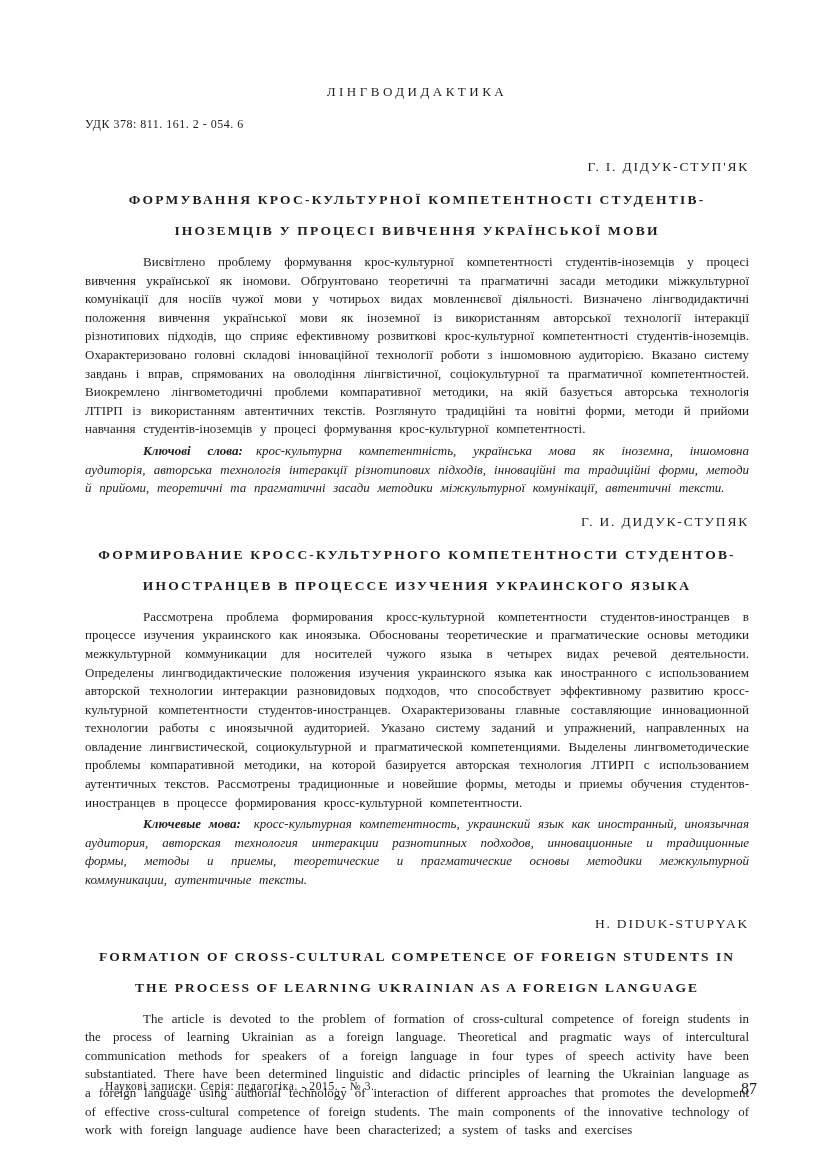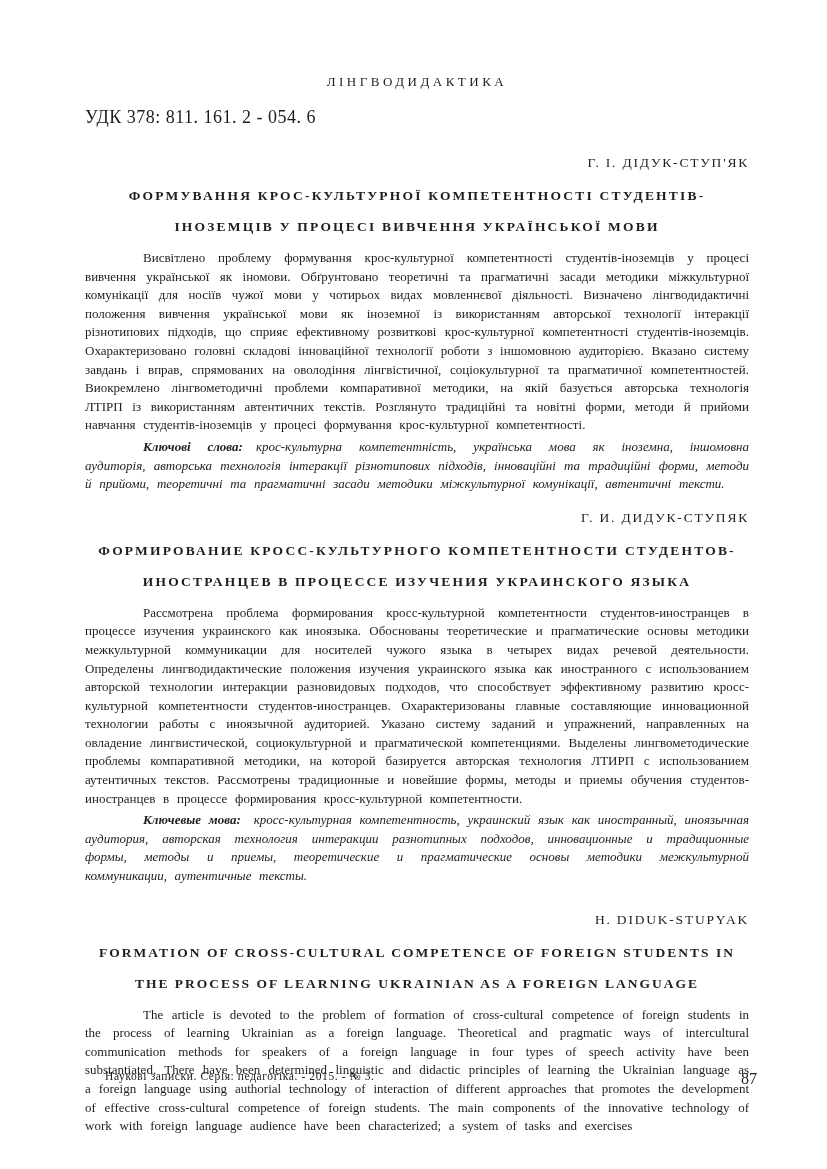"ЛІНГВОДИДАКТИКА" .page { margin: 2px auto -> 12px auto }
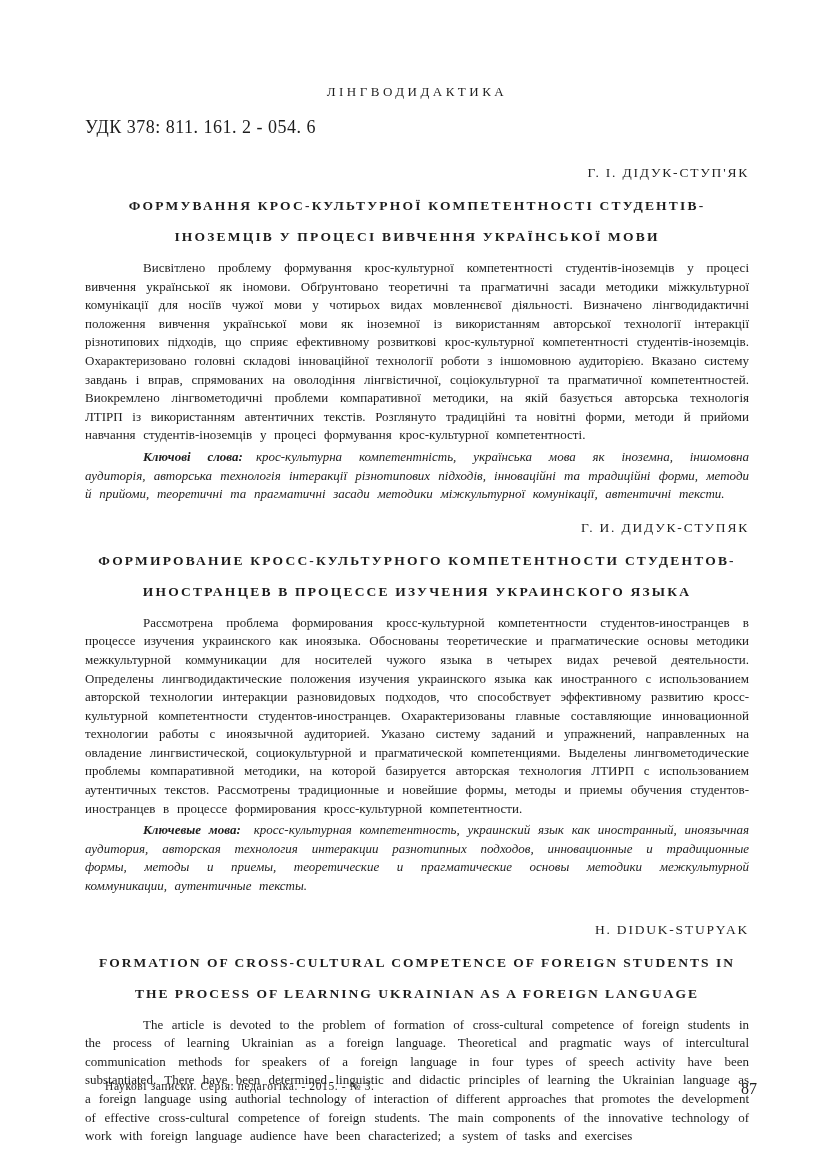"УДК 378: 811. 161. 2" .udc { font-size: 18px -> 12px }
